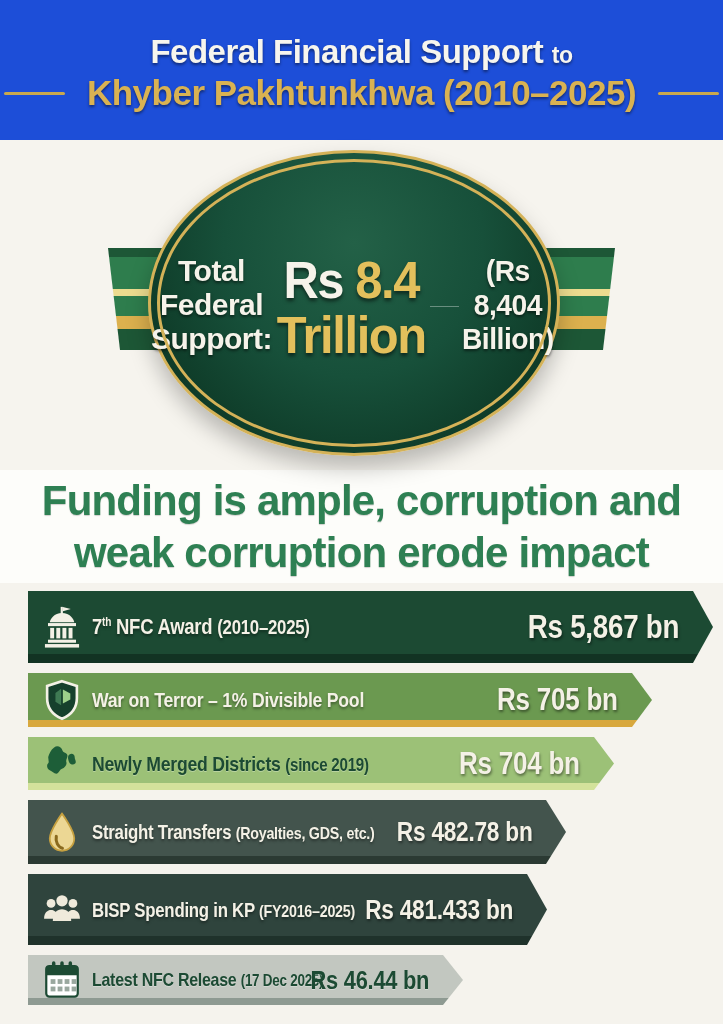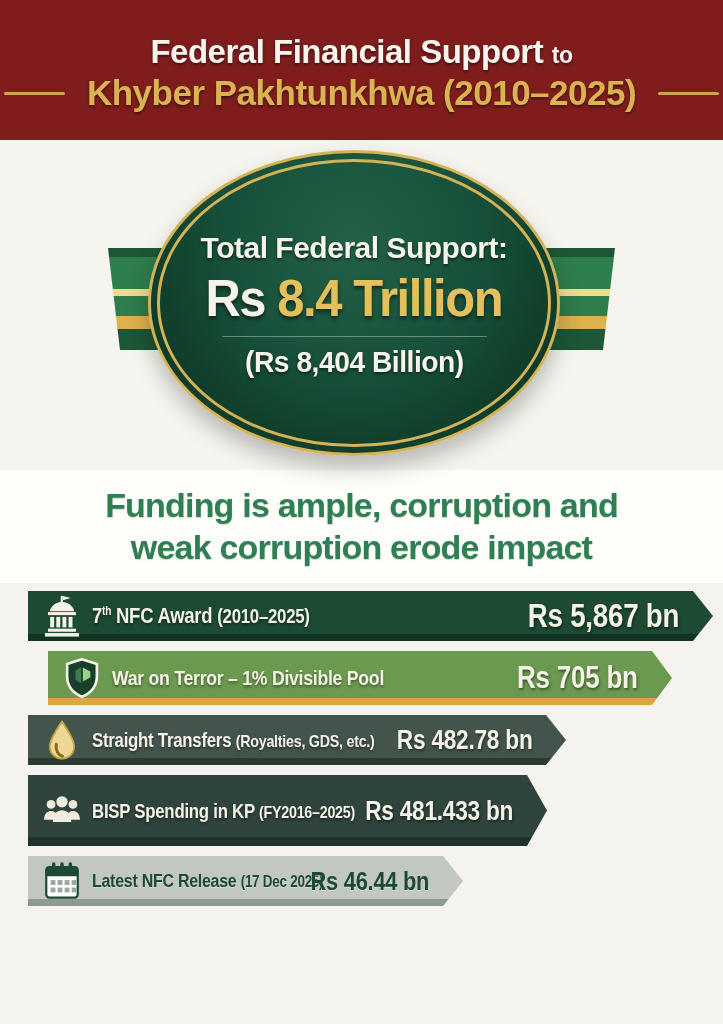"Federal Financial Support to" .header { background: #7f1d1d -> #1d4ed8 }
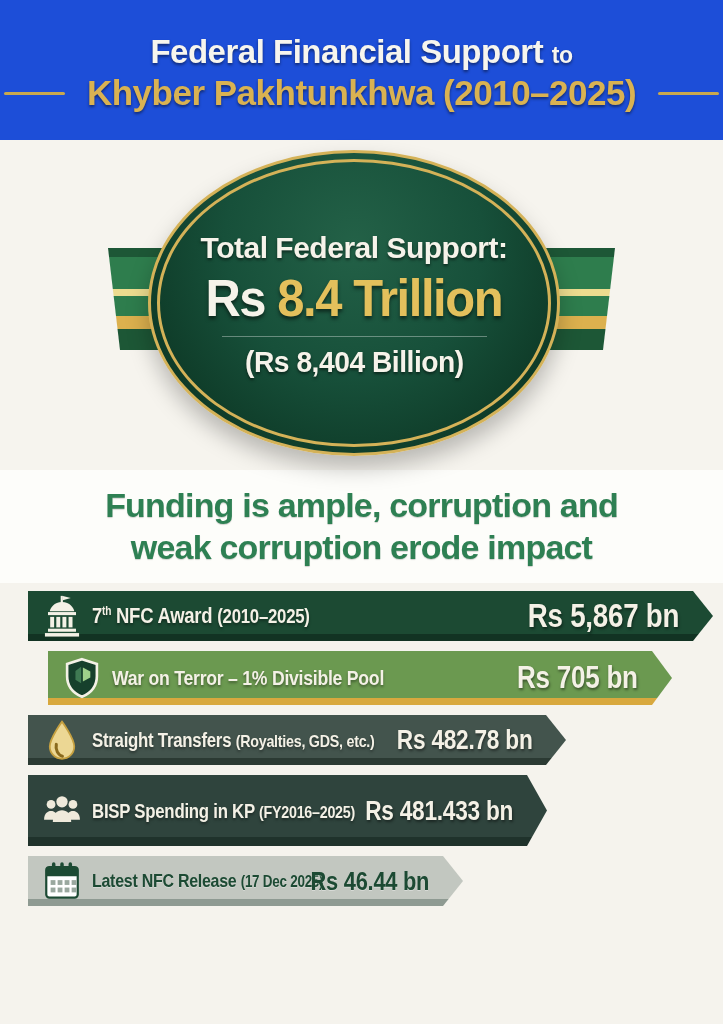"Total Federal Support:" .ellipse { flex-direction: column -> row }
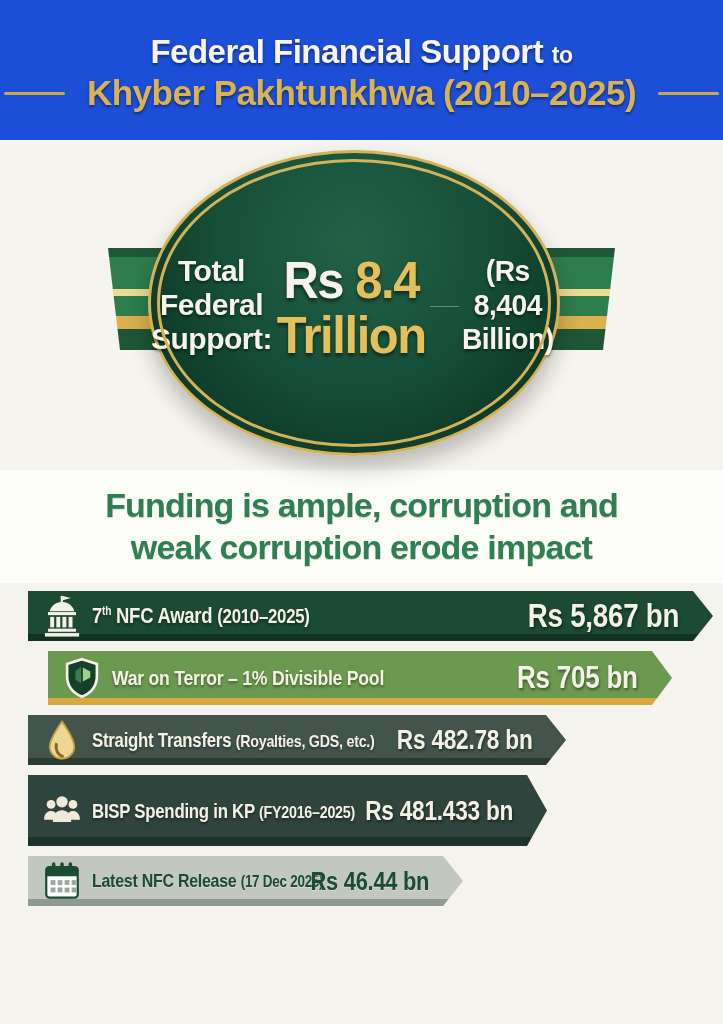"Funding is ample, corruption and" .slogan-line { font-size: 34px -> 42px }
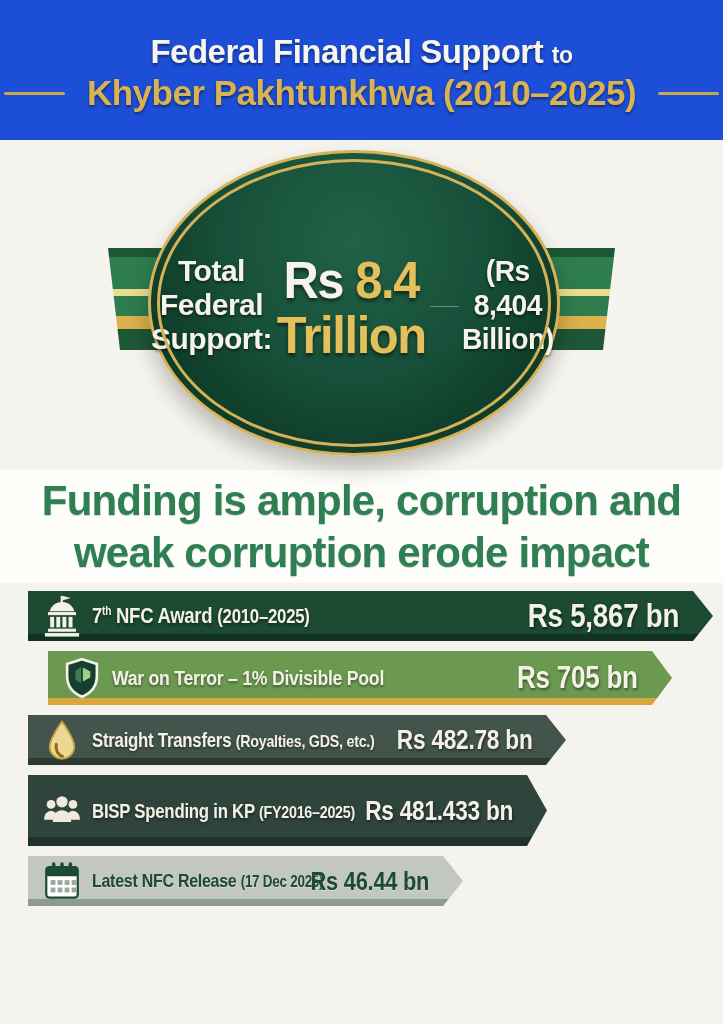"7th NFC Award (2010–2025)" div.bar-row { height: 50px -> 72px }
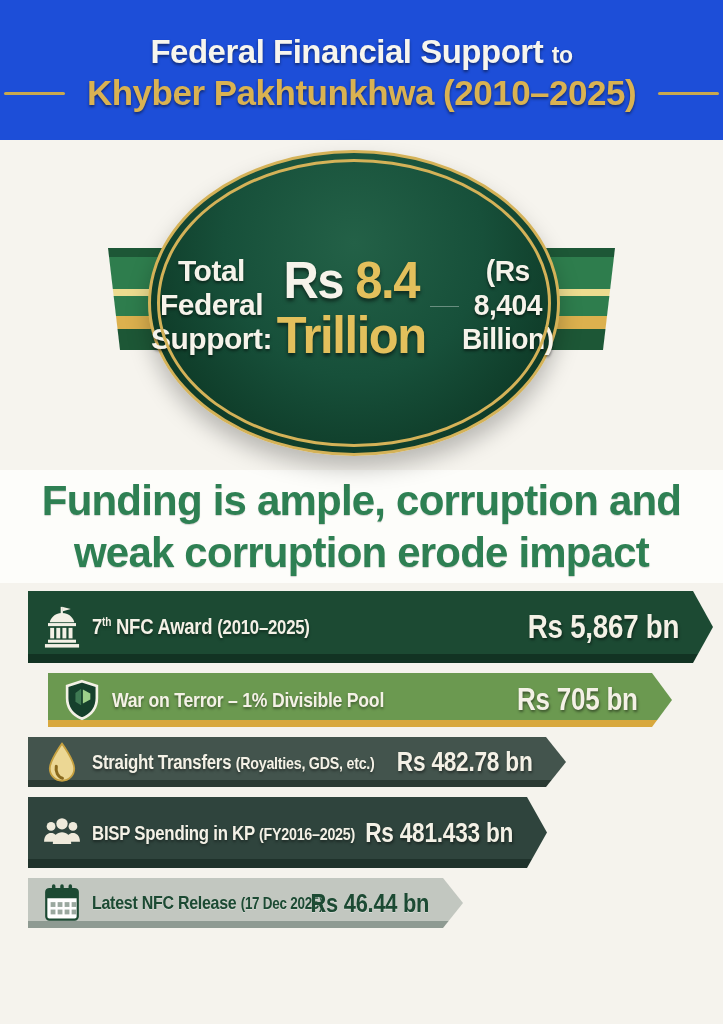"War on Terror – 1%" div.bar-row { margin-left: 20px -> none }
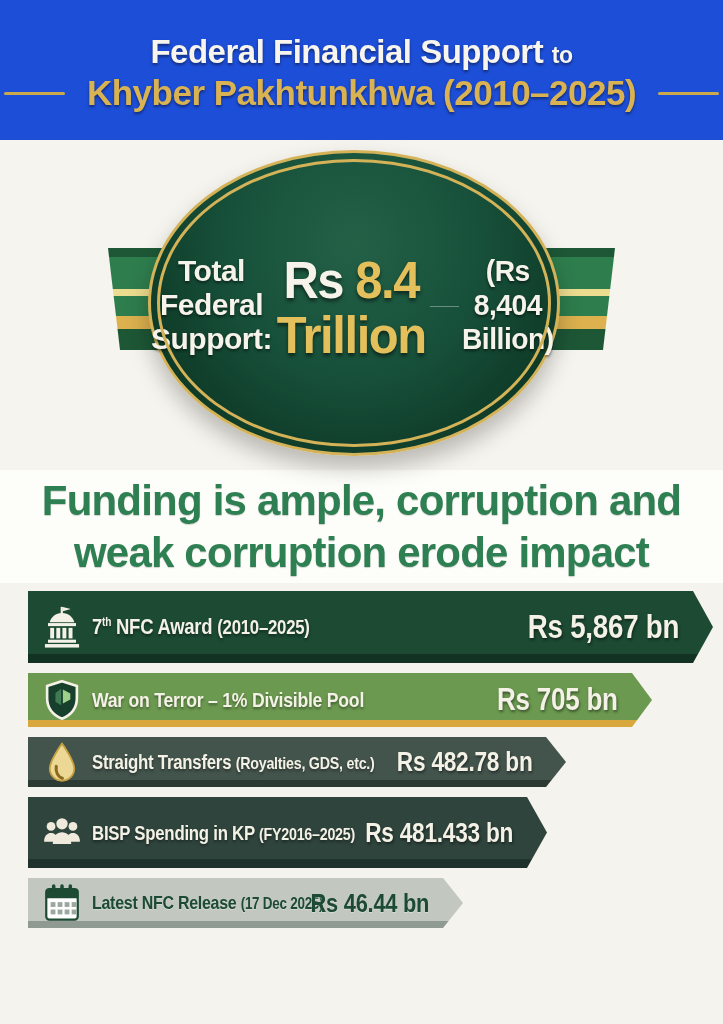"Newly Merged Districts (since 2019)" div.bar-row { html: none -> <div> <span> <svg> <path></path> <path></path> </svg> </span> <span>Newly Merged Districts <span>(since 2019)</span></span> <span>Rs 704 bn</span> </div> }
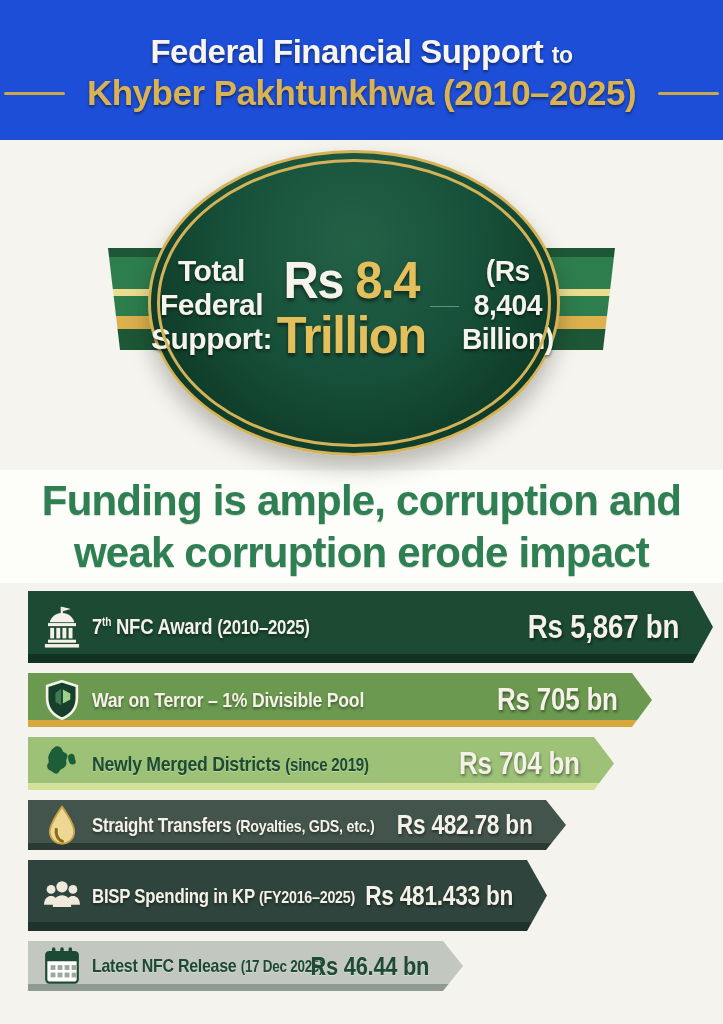"Straight Transfers (Royalties, GDS," div.bar-row { height: 50px -> 64px }
